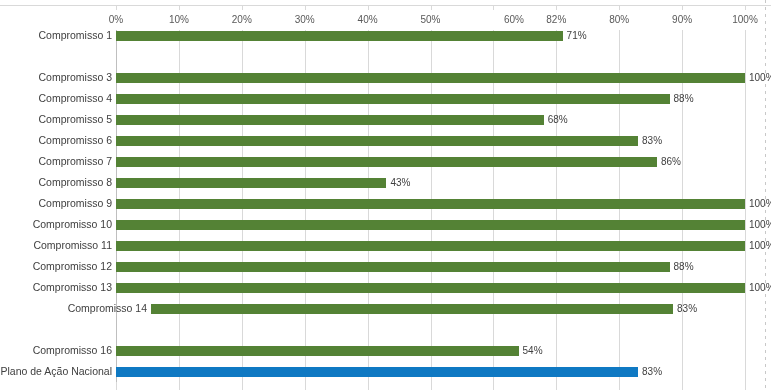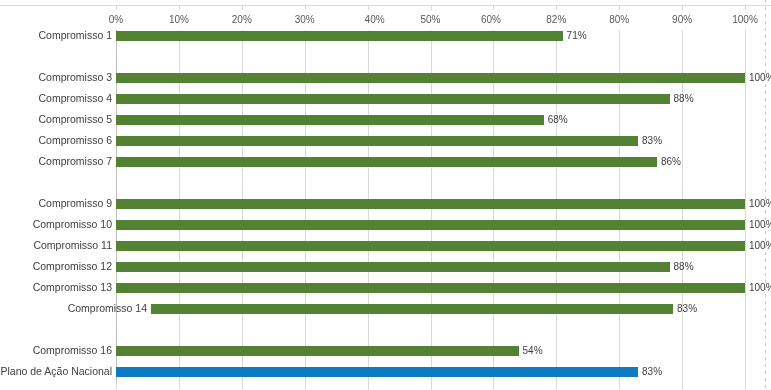"40%" div.axis-label { margin-left: 7px -> none }
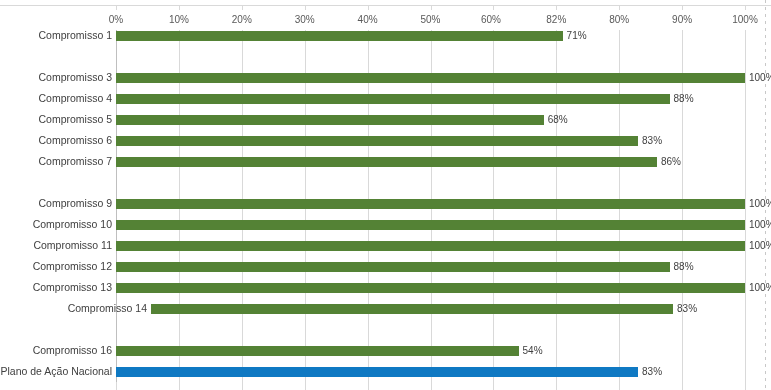"60%" div.axis-label { left: 491px -> 514px }
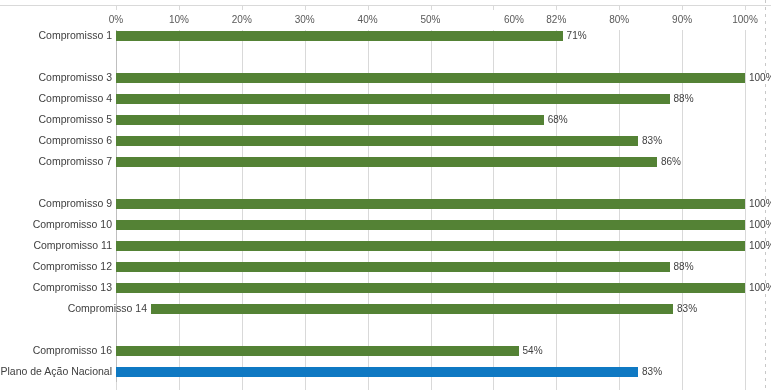"Compromisso 8" div.row { html: none -> <div> <div>Compromisso 8</div> <div></div> <div>43%</div> </div> }
